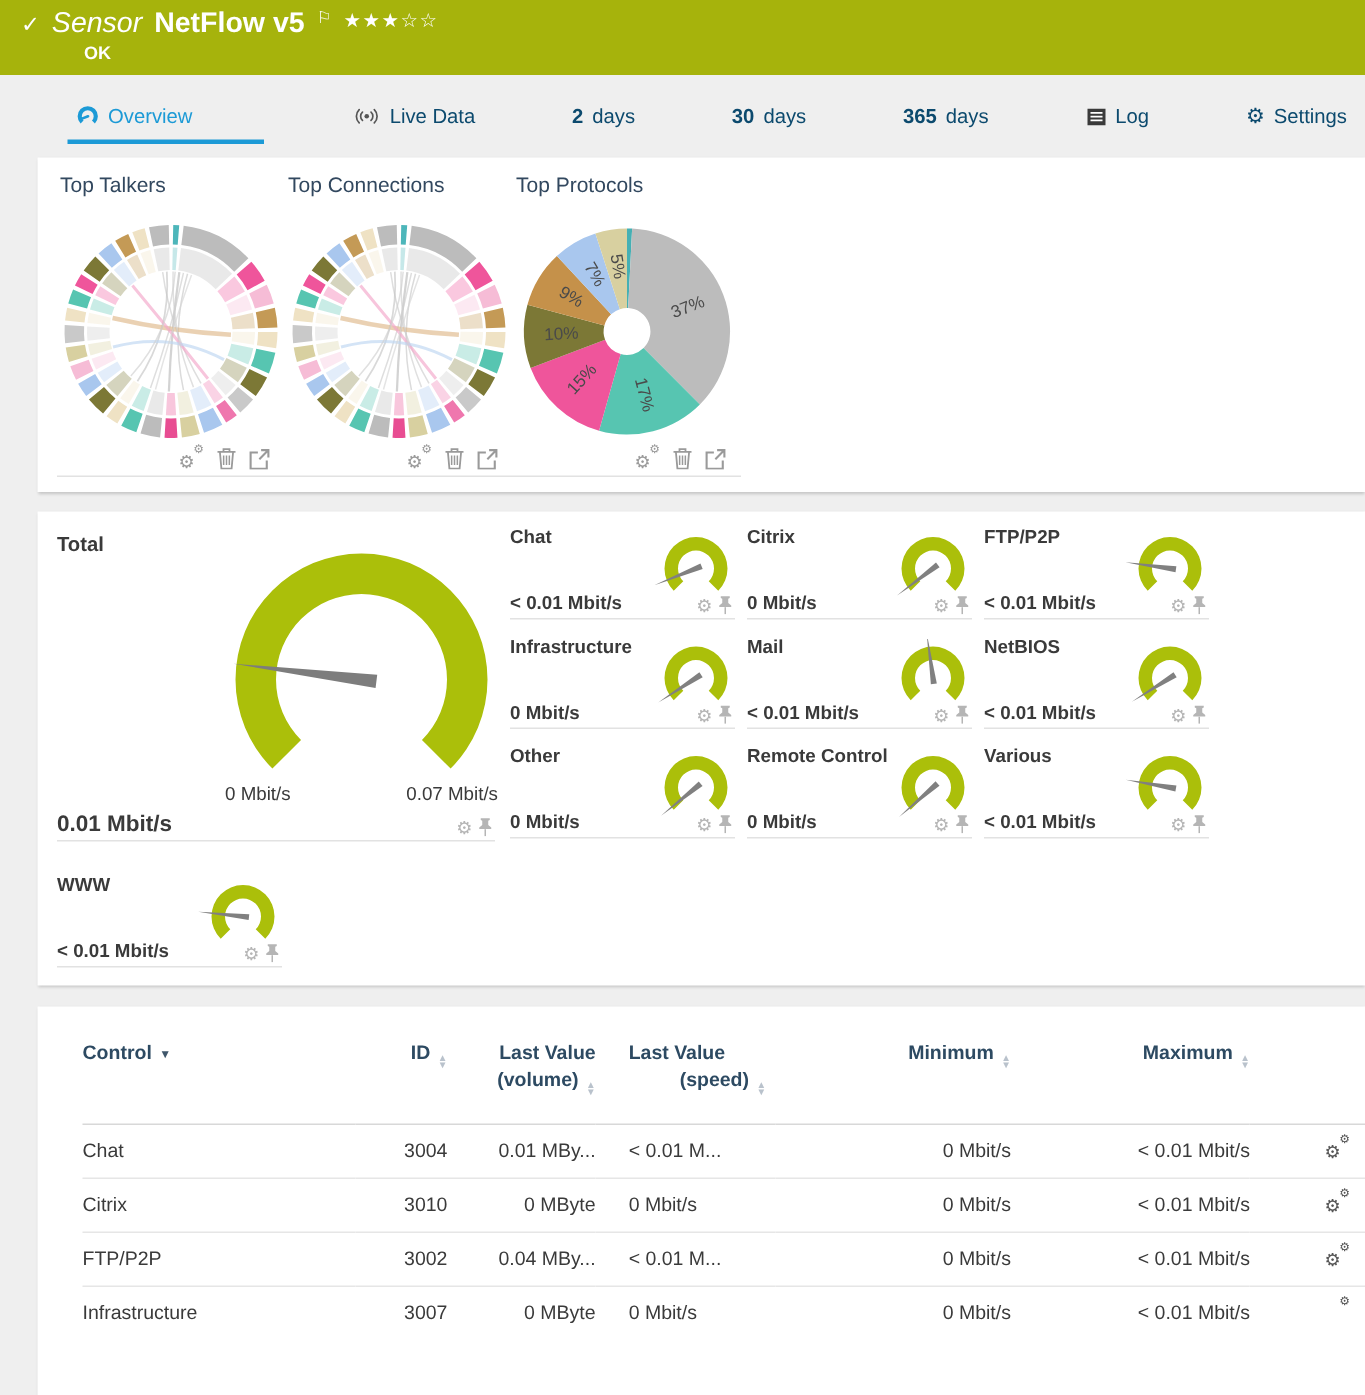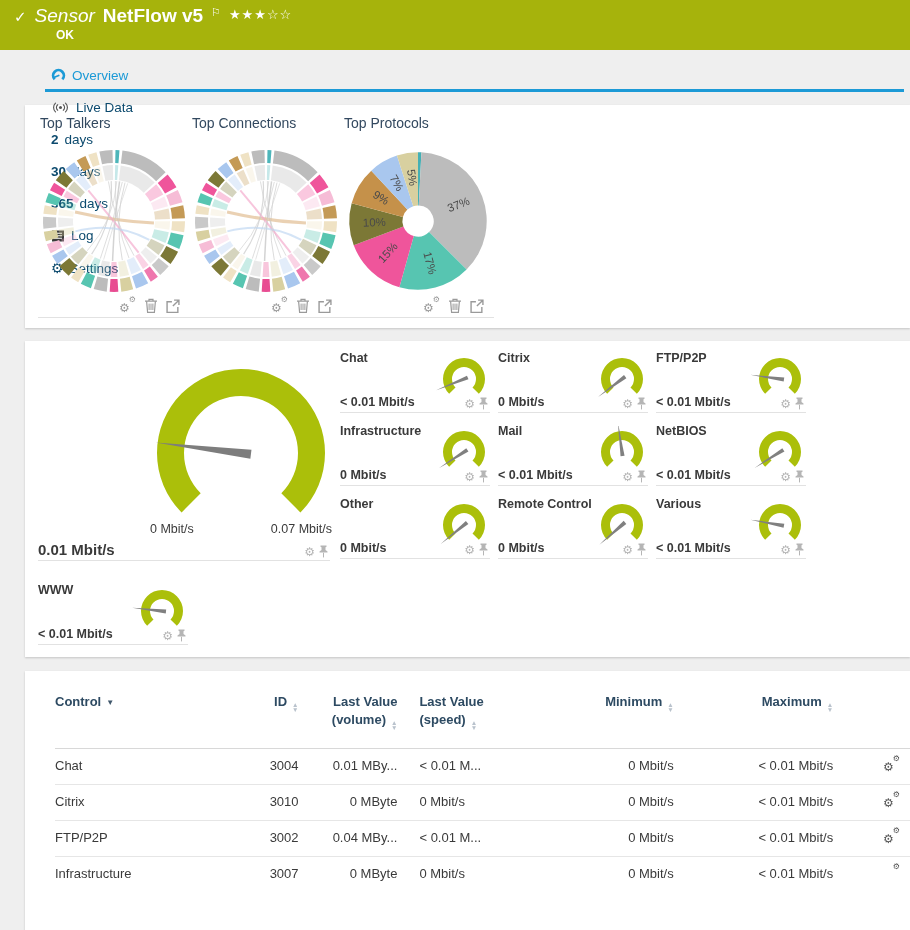"Overview" .tabbar { flex-direction: column -> none }
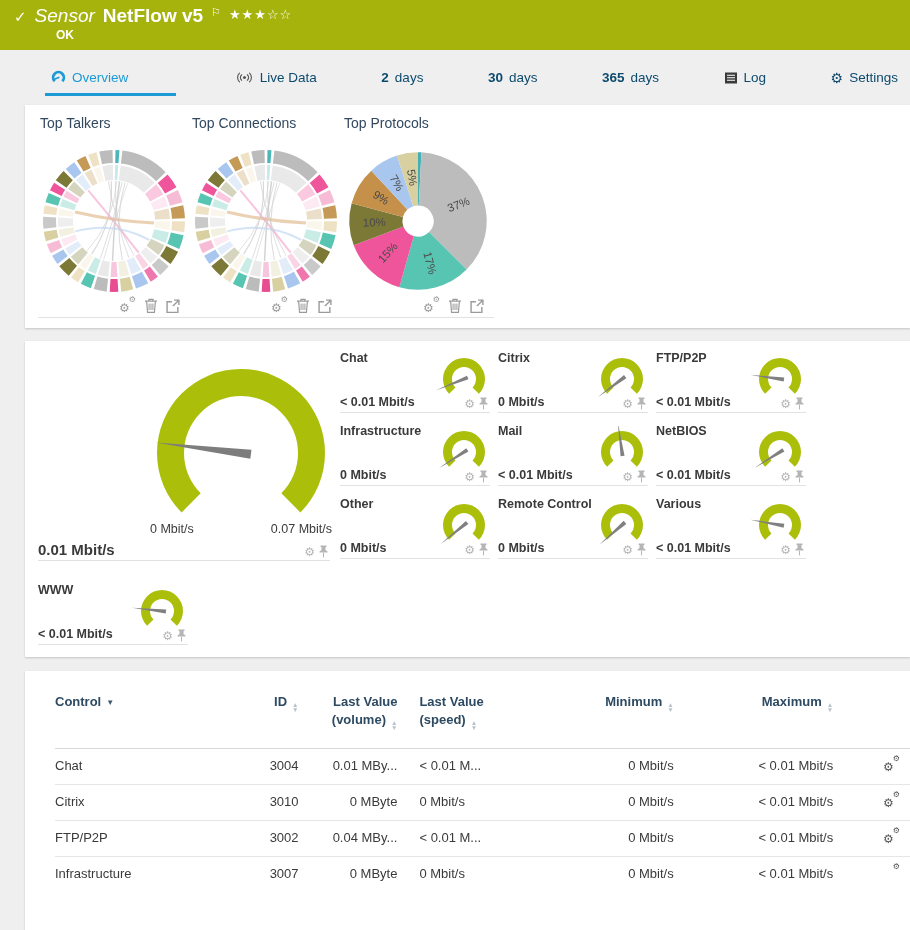"Total" div.g-label { html: none -> <div>Total</div> }
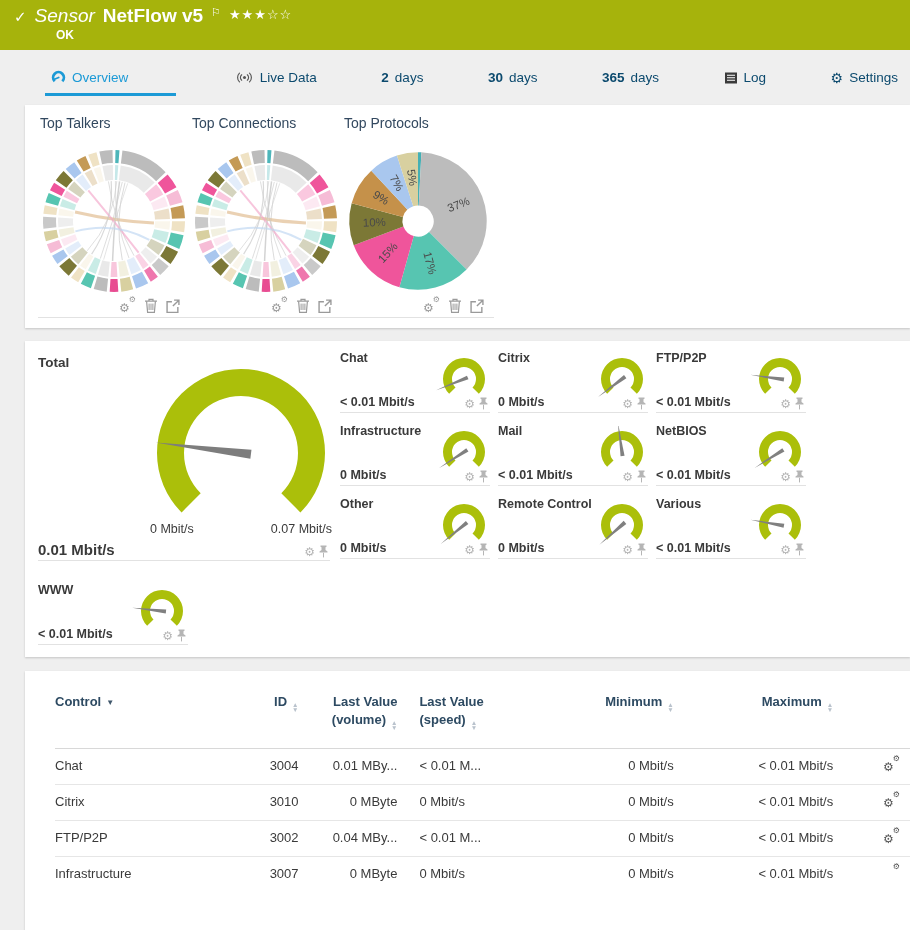"(speed)" span.thl { margin-left: none -> 34px }
